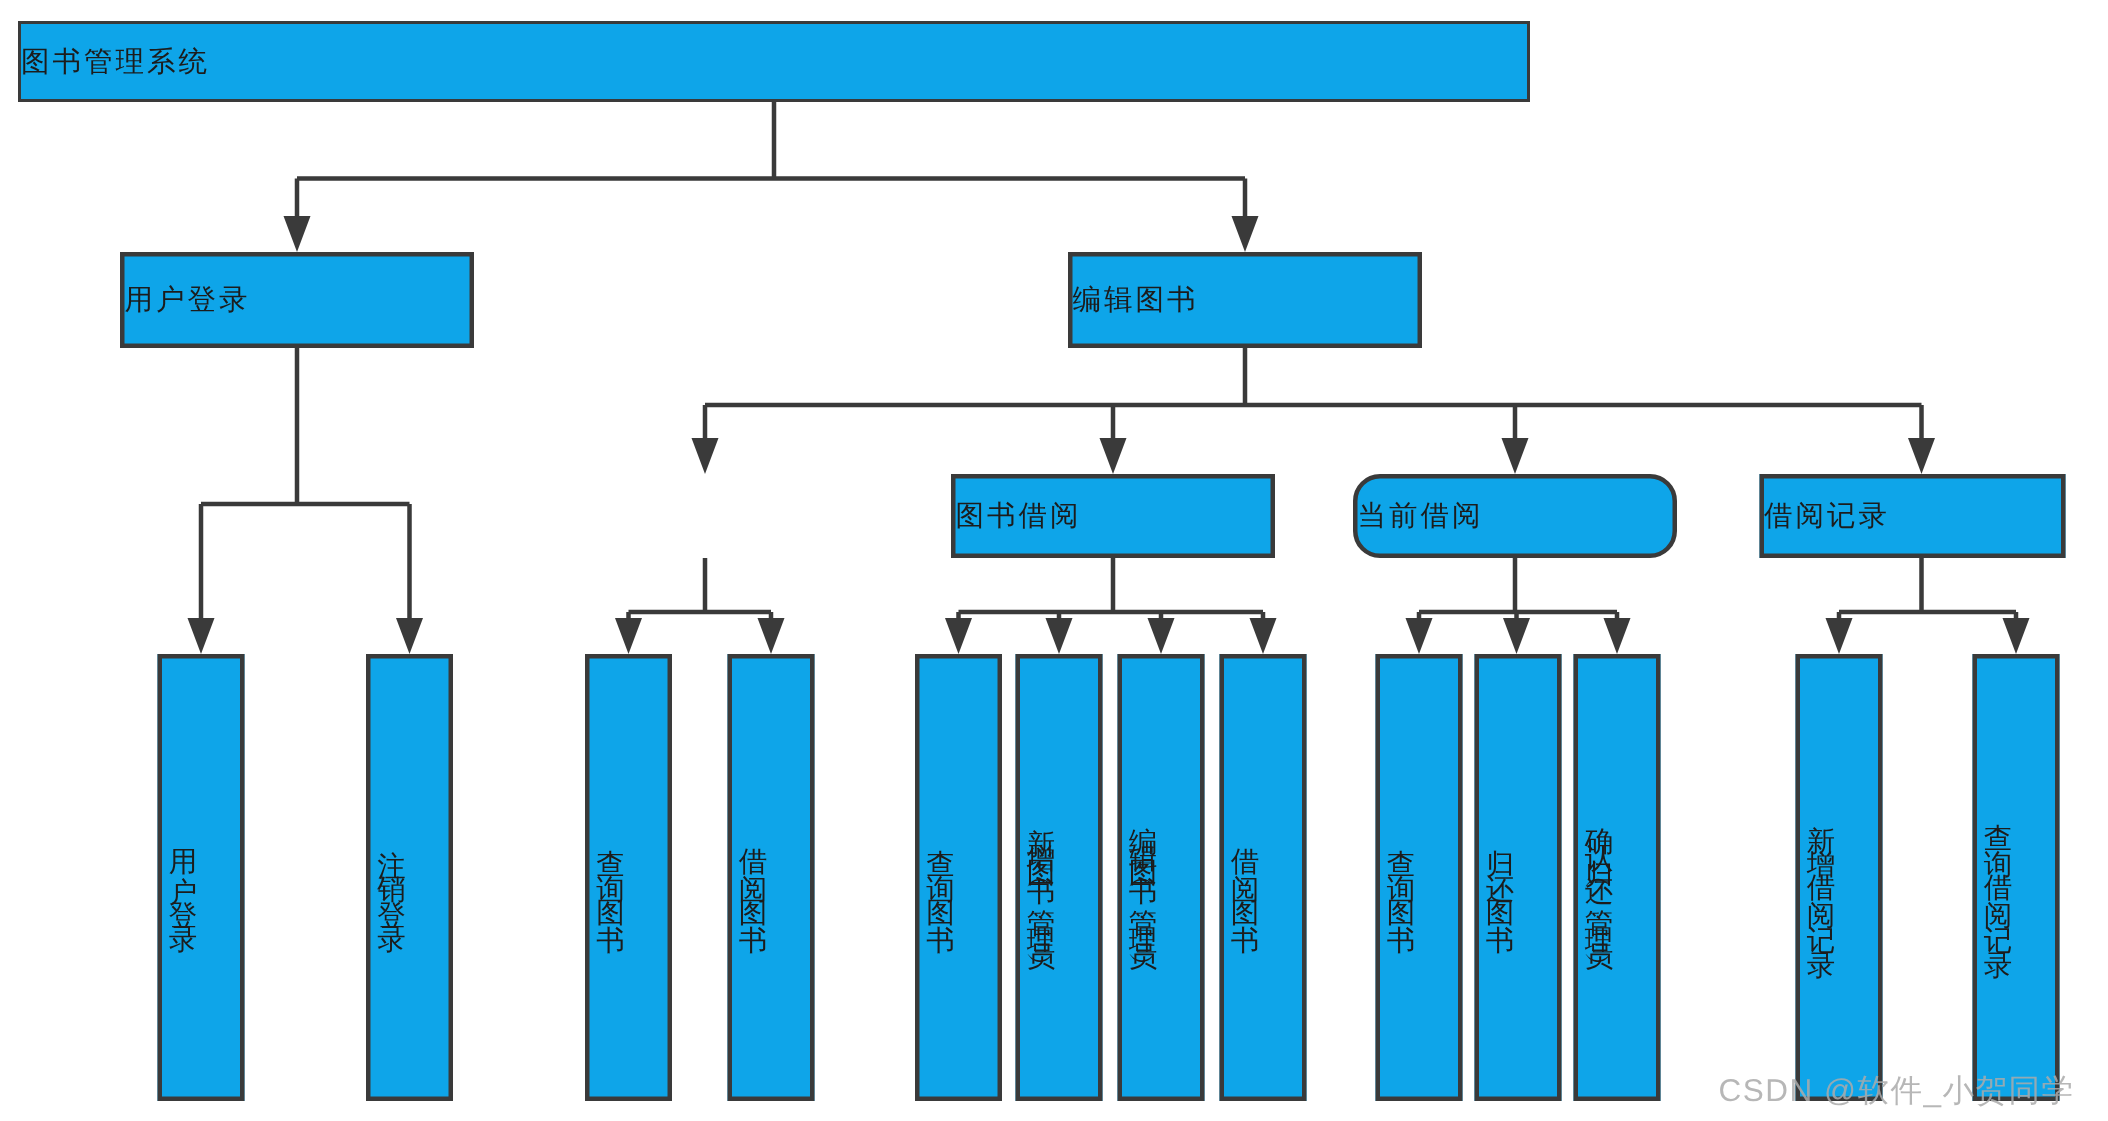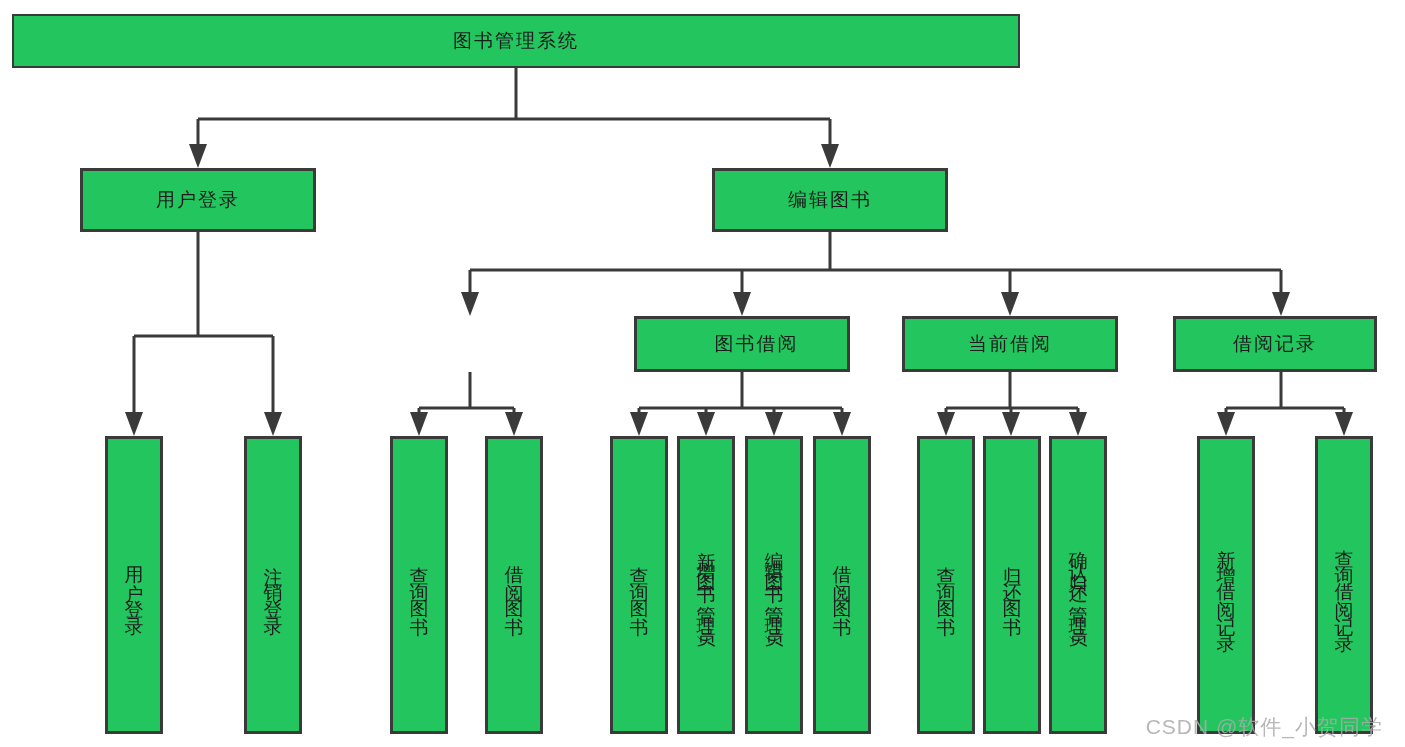"图书管理系统" .box { background: #22c55e -> #0ea5e9; justify-content: center -> flex-start }
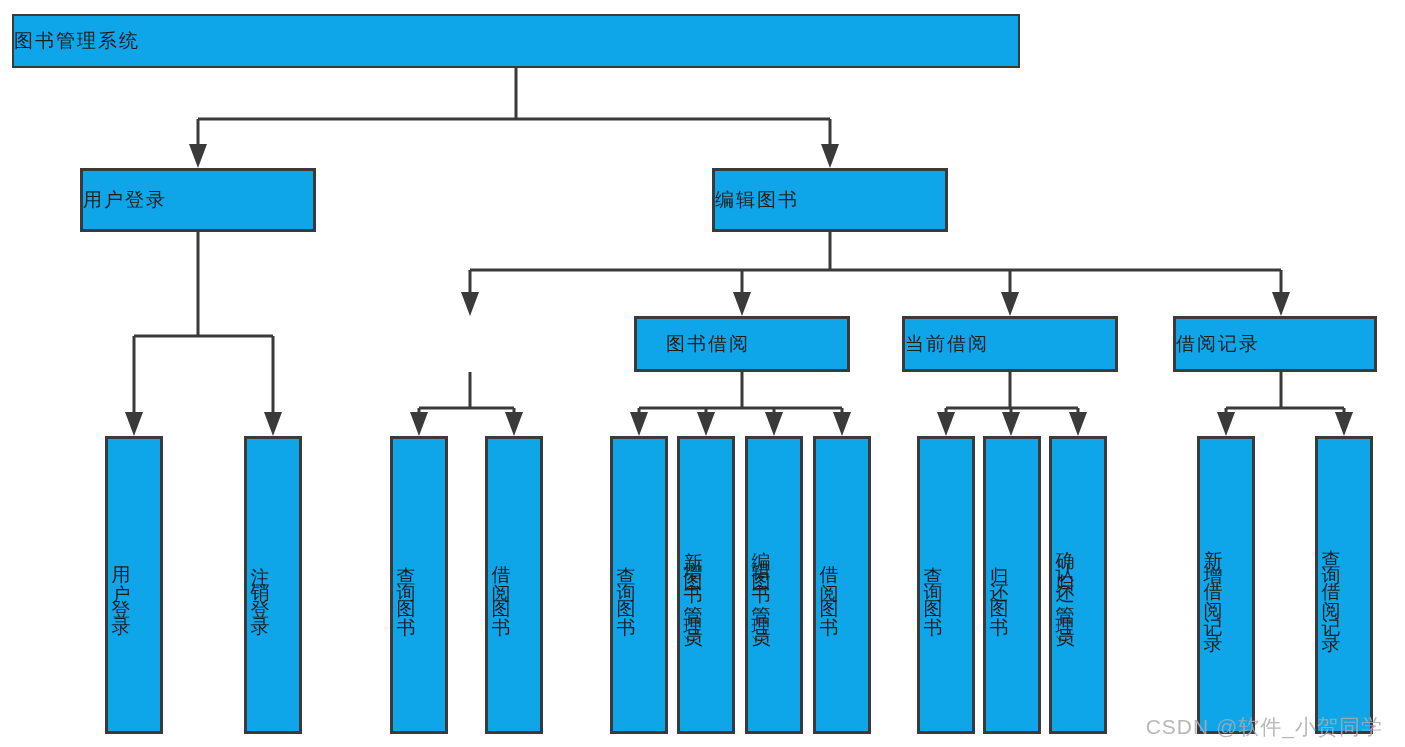"图书借阅" div.box { padding-left: 29px -> none }
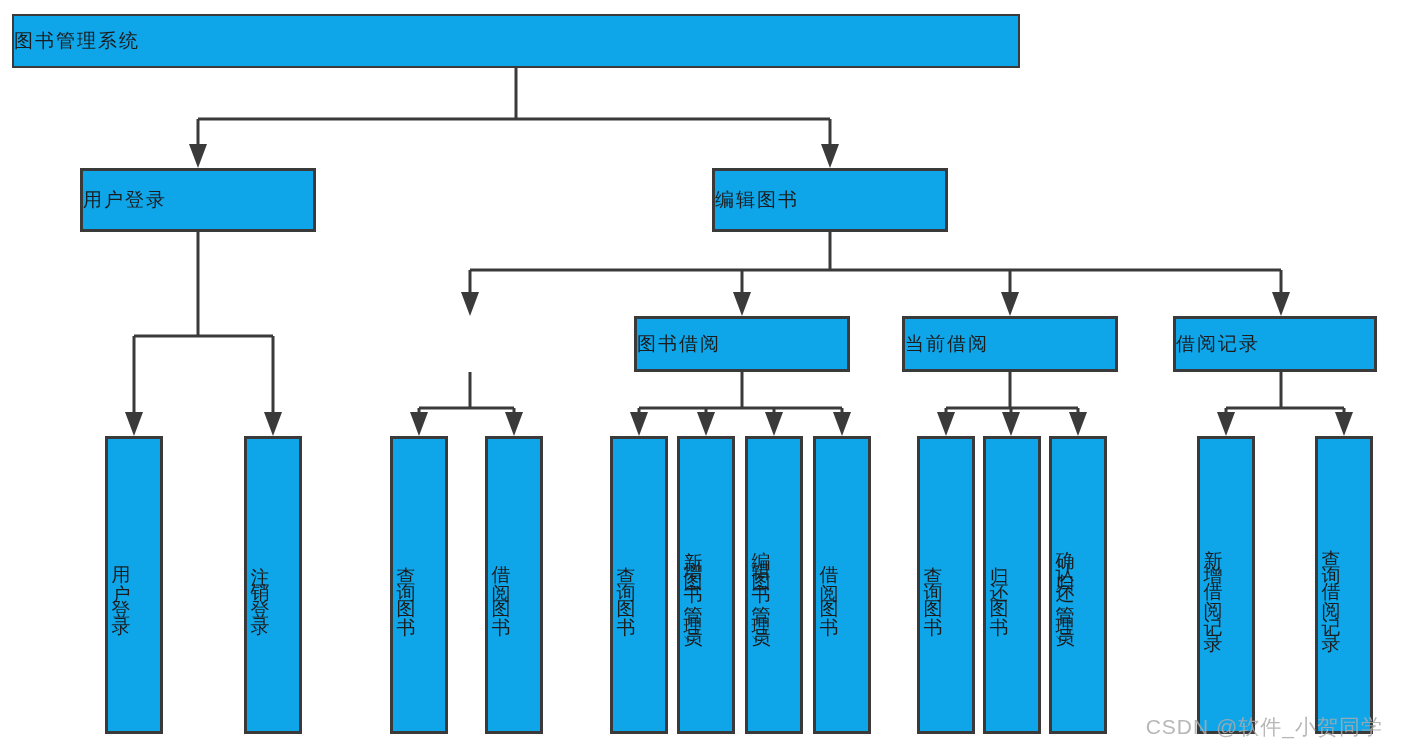"当前借阅" div.box { border-radius: none -> 18px }
